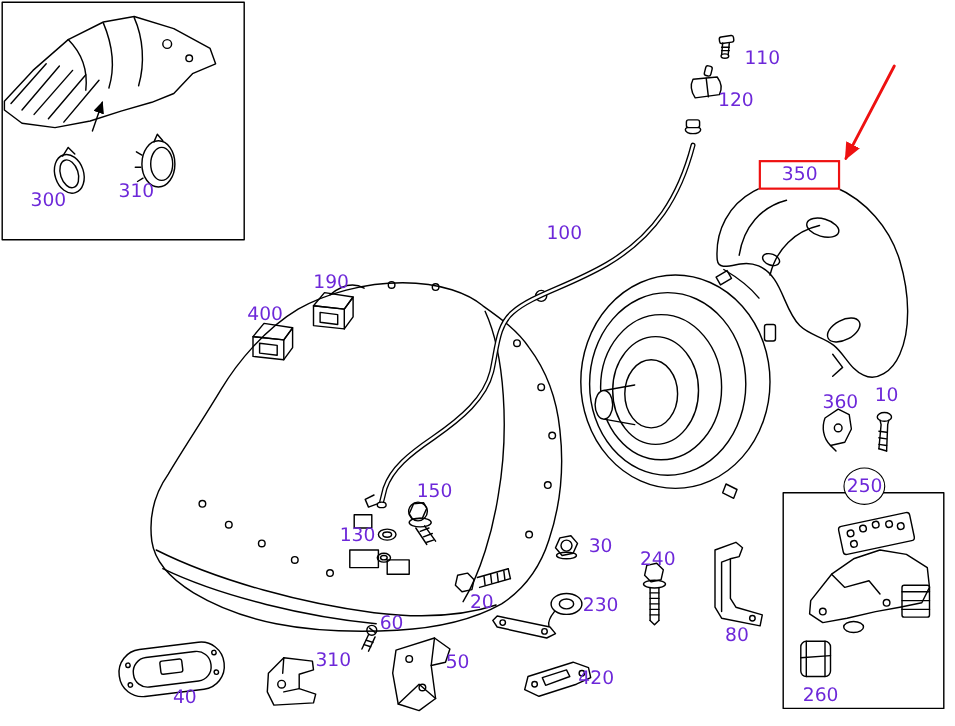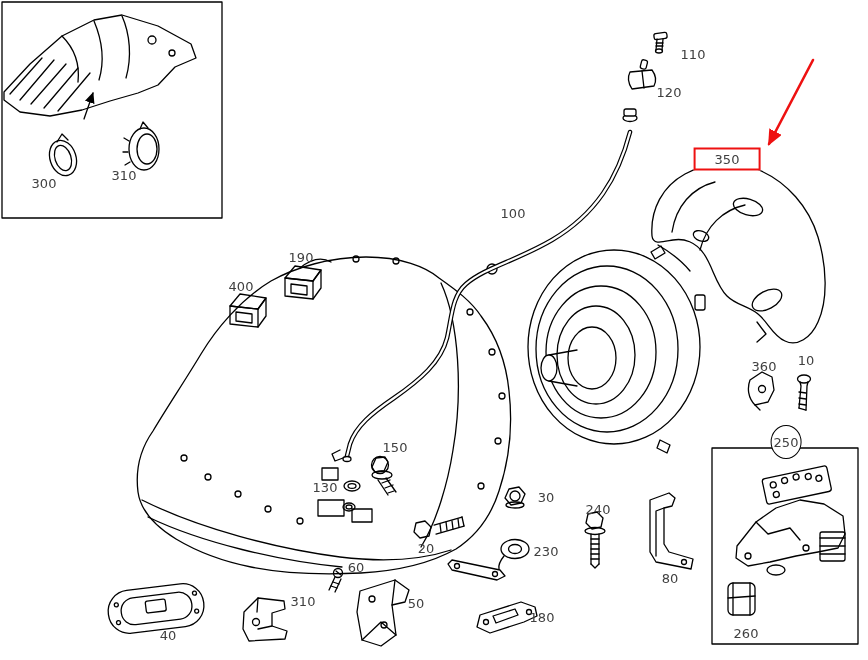"110" .part-label { color: #404040 -> #6d28d9; font-size: 13px -> 17px }
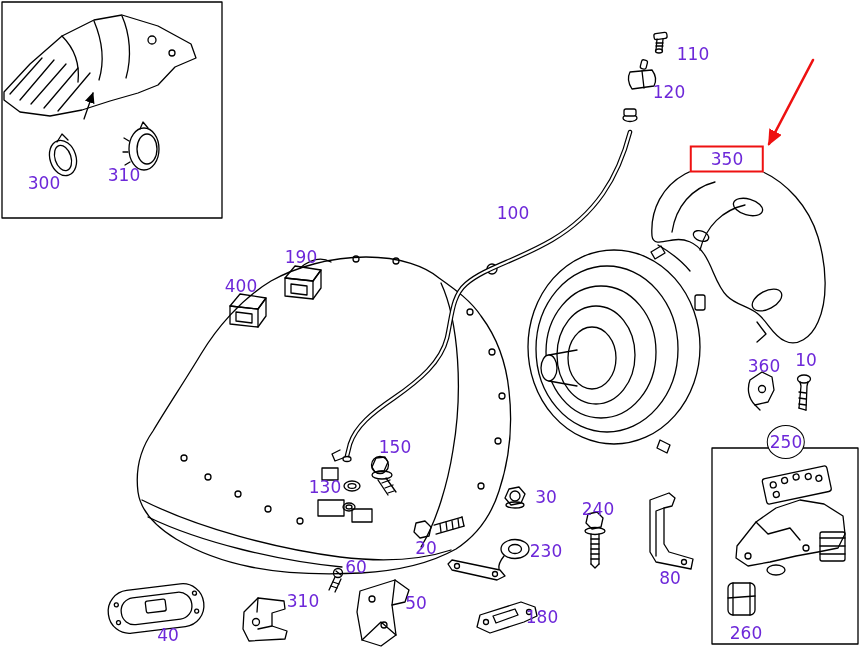"20" div.part-label { left: 426px -> 438px }
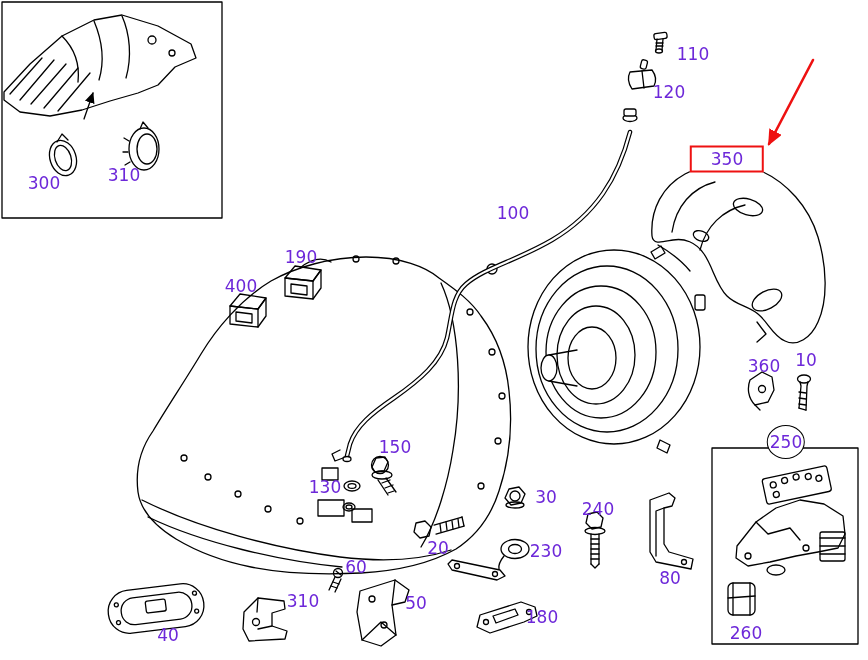"180" div.part-label { text: 180 -> 420 }
